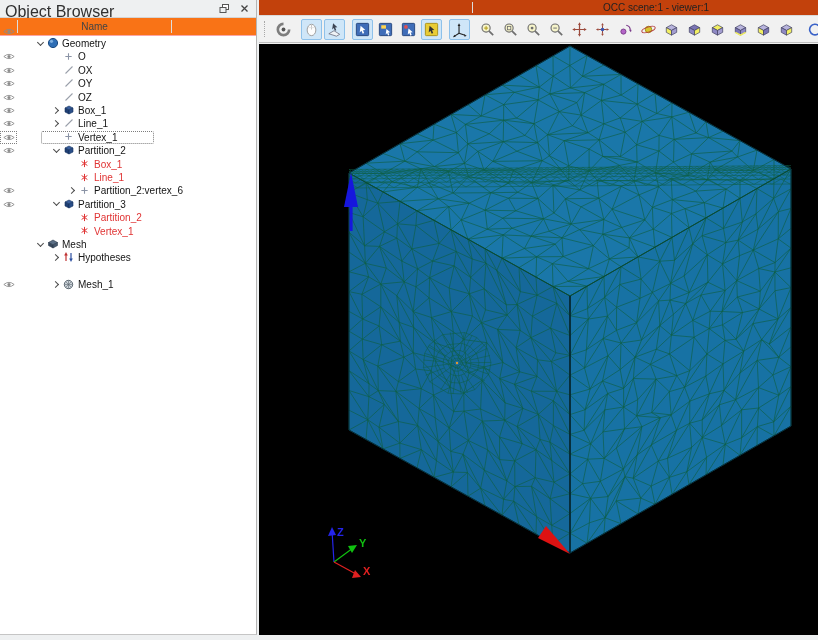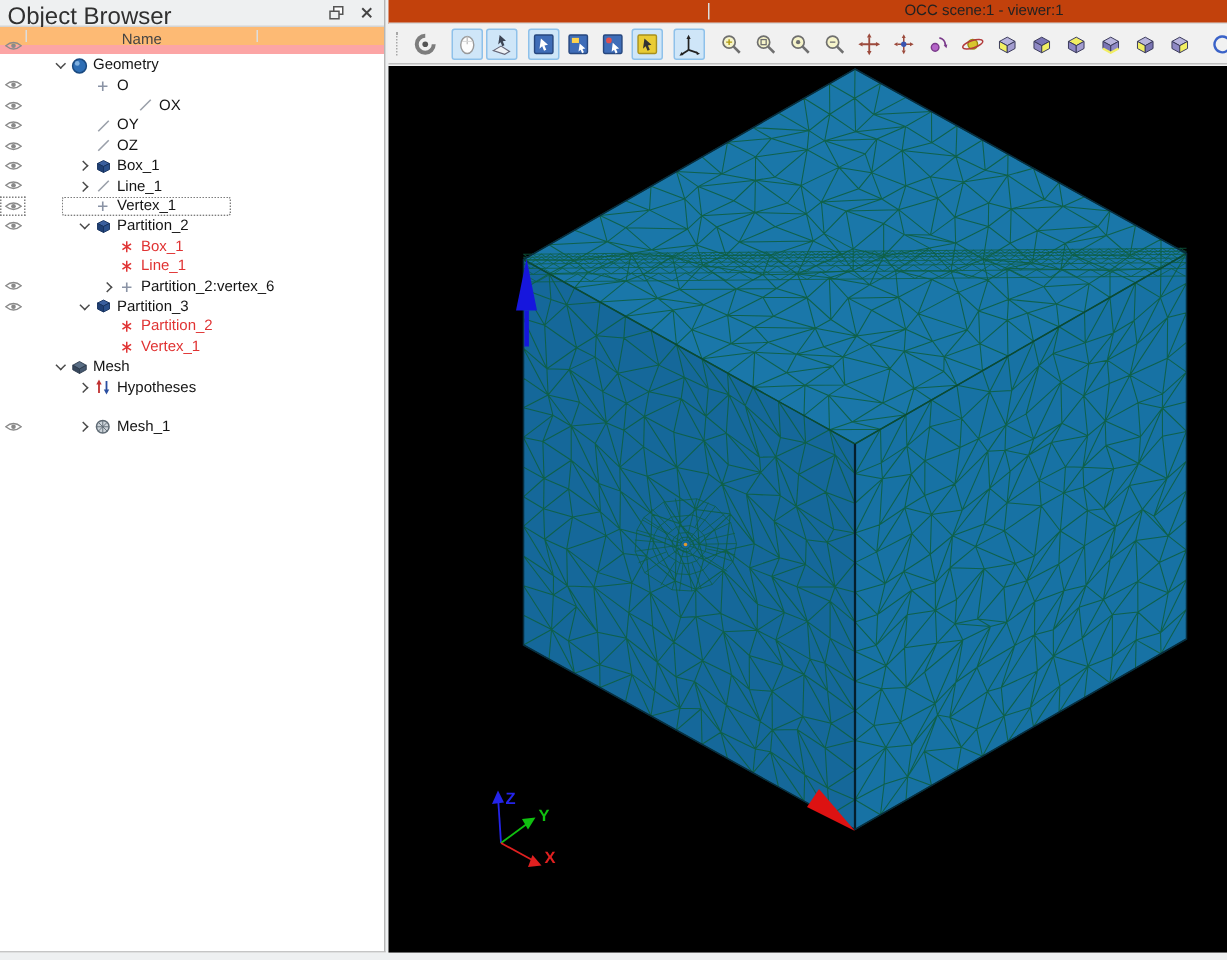"Name" .ob-colheader { background: #fdba74 -> #f97316; border-bottom: 6px solid #fca5a5 -> 1px solid #fca5a5 }
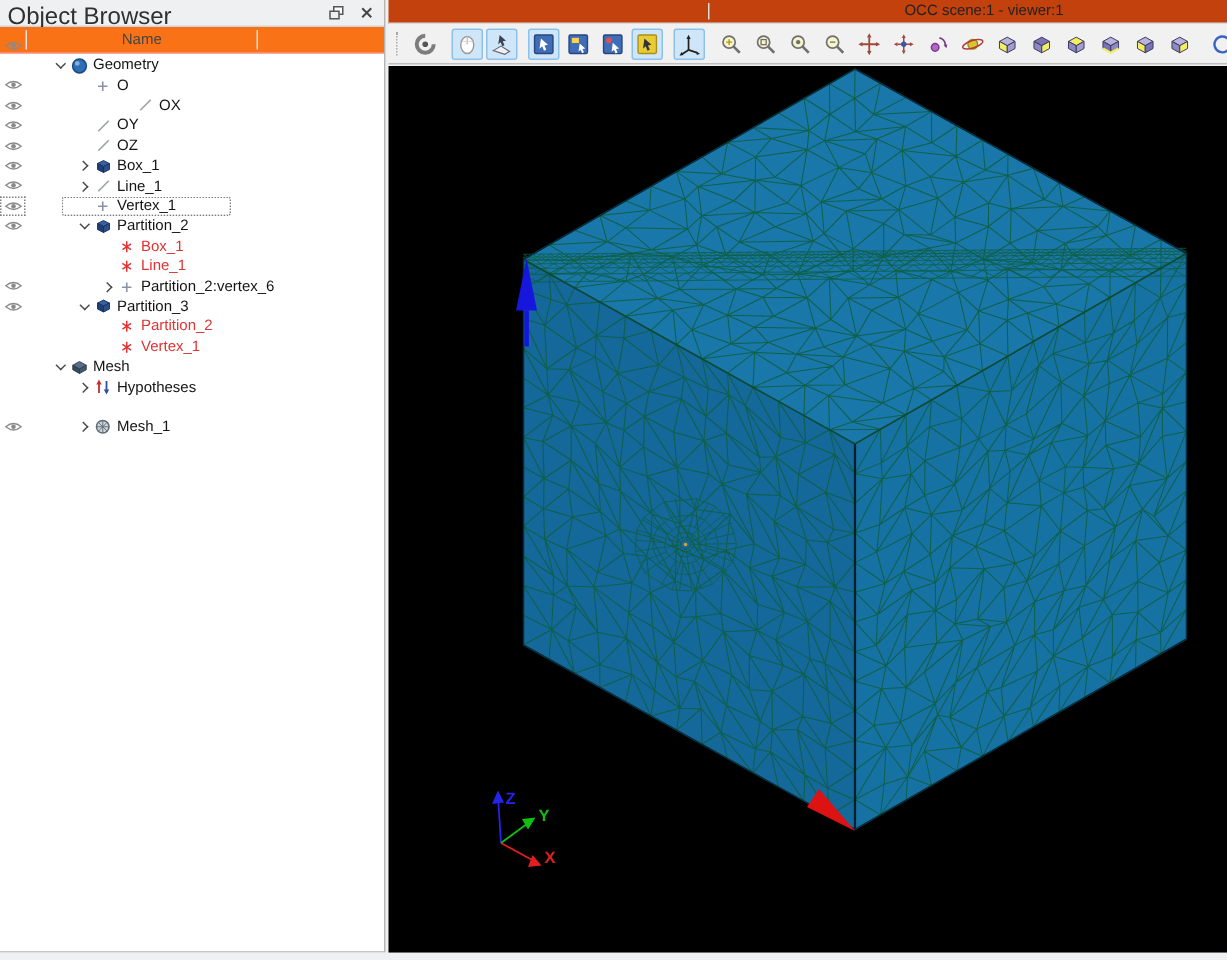"Geometry" .rowline { align-items: center -> none }
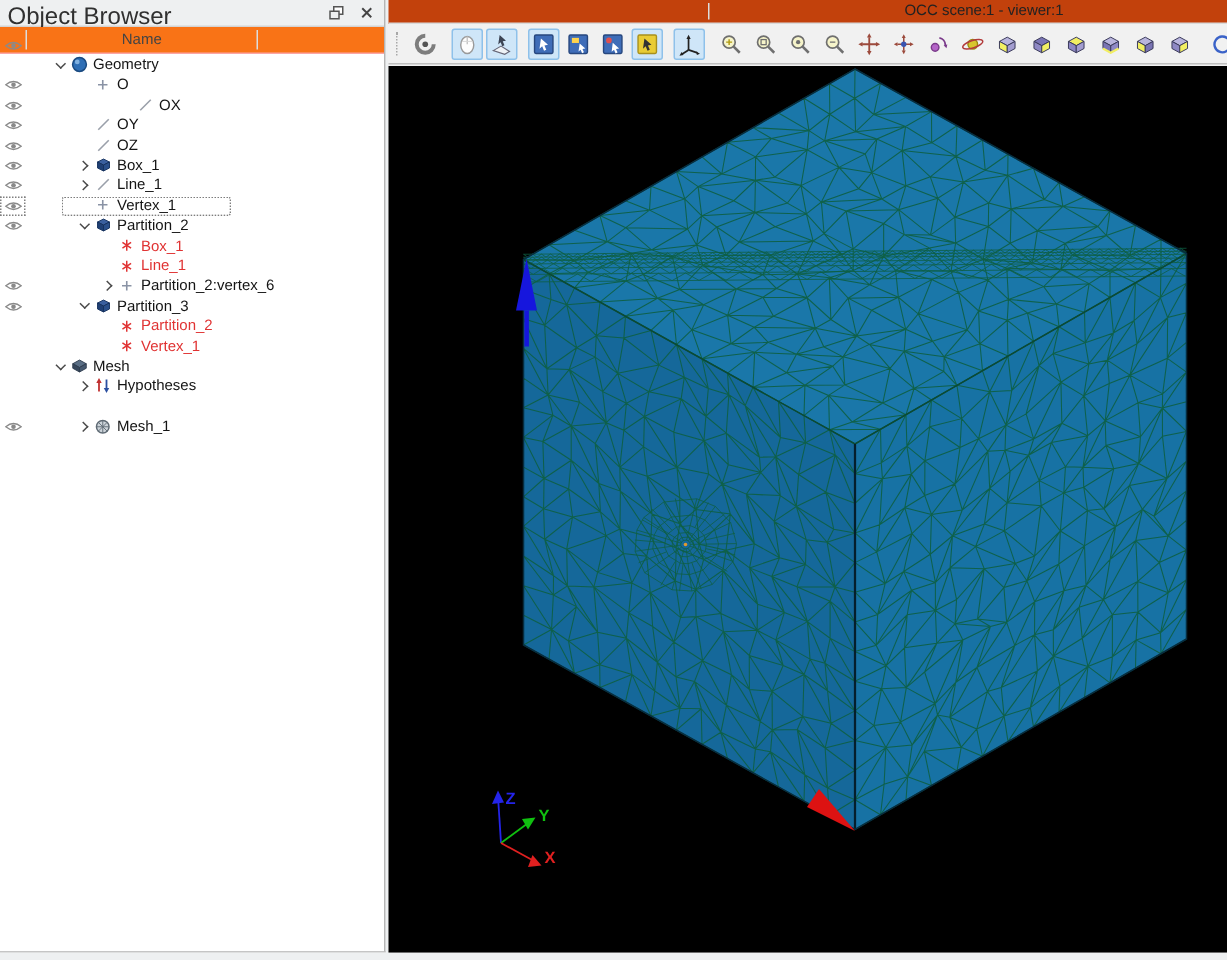"OX" div.trow { padding-left: 28px -> none }
